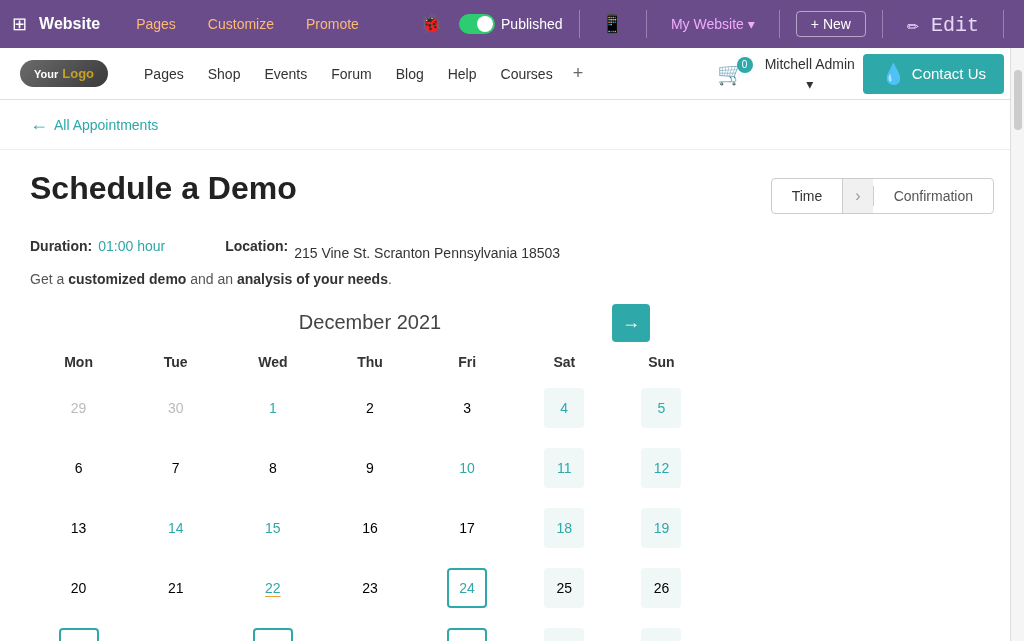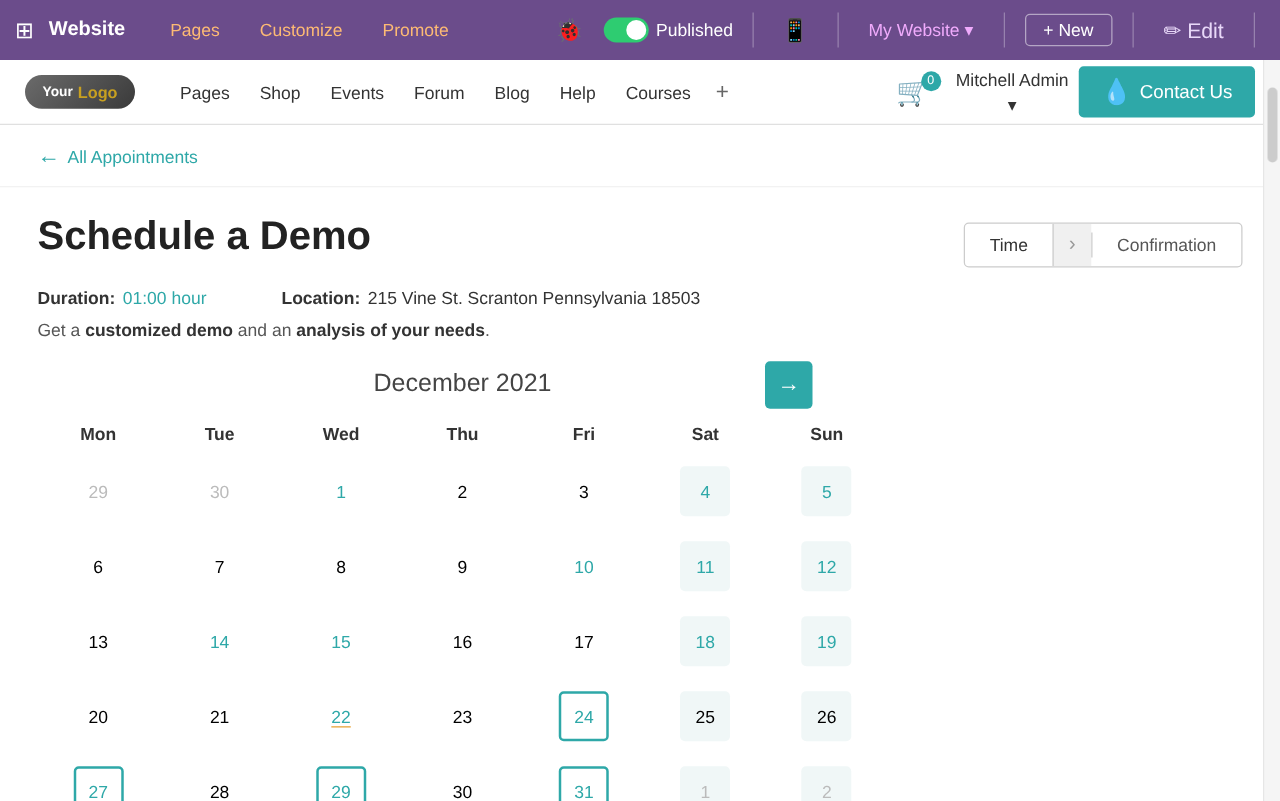"✏ Edit" .edit-btn { font-family: none -> Liberation Mono, monospace; font-size: 17px -> 20px }
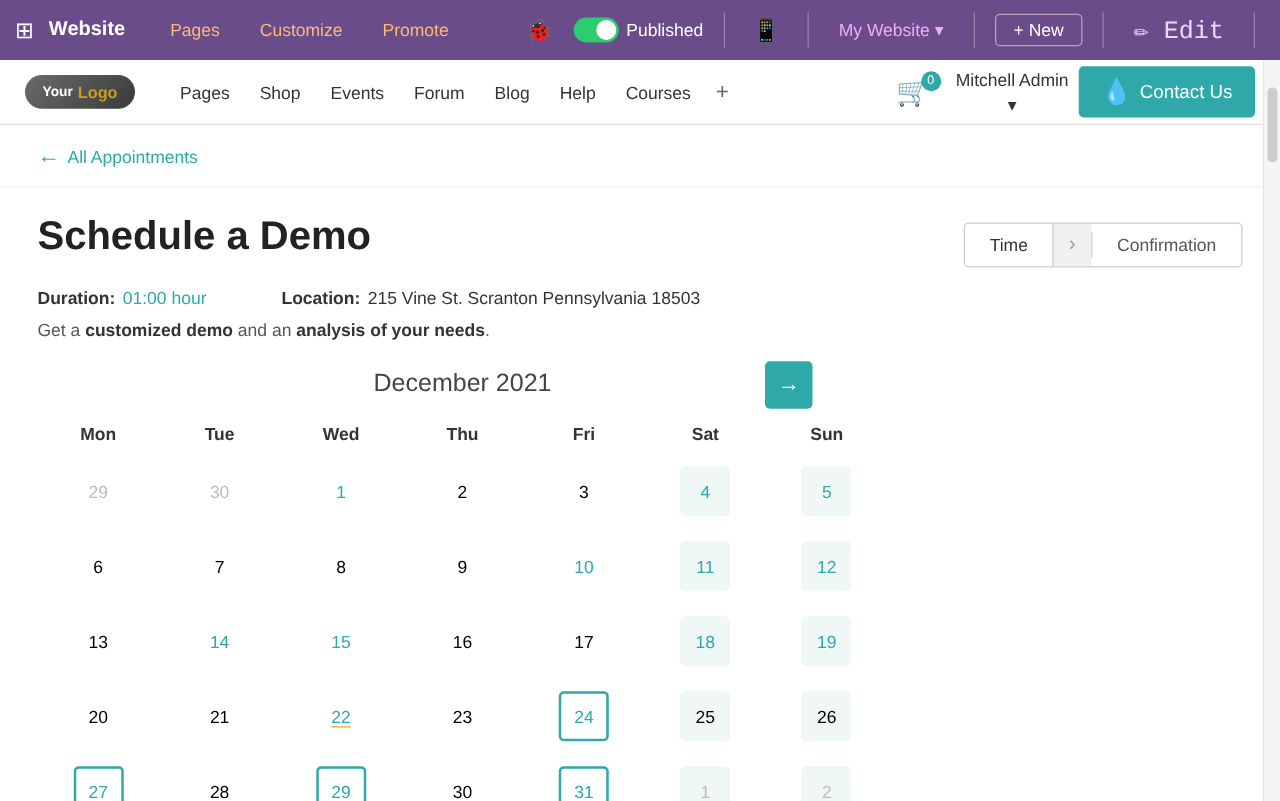"215 Vine St. Scranton Pennsylvania" .detail-value.location { margin-top: none -> 15px }
